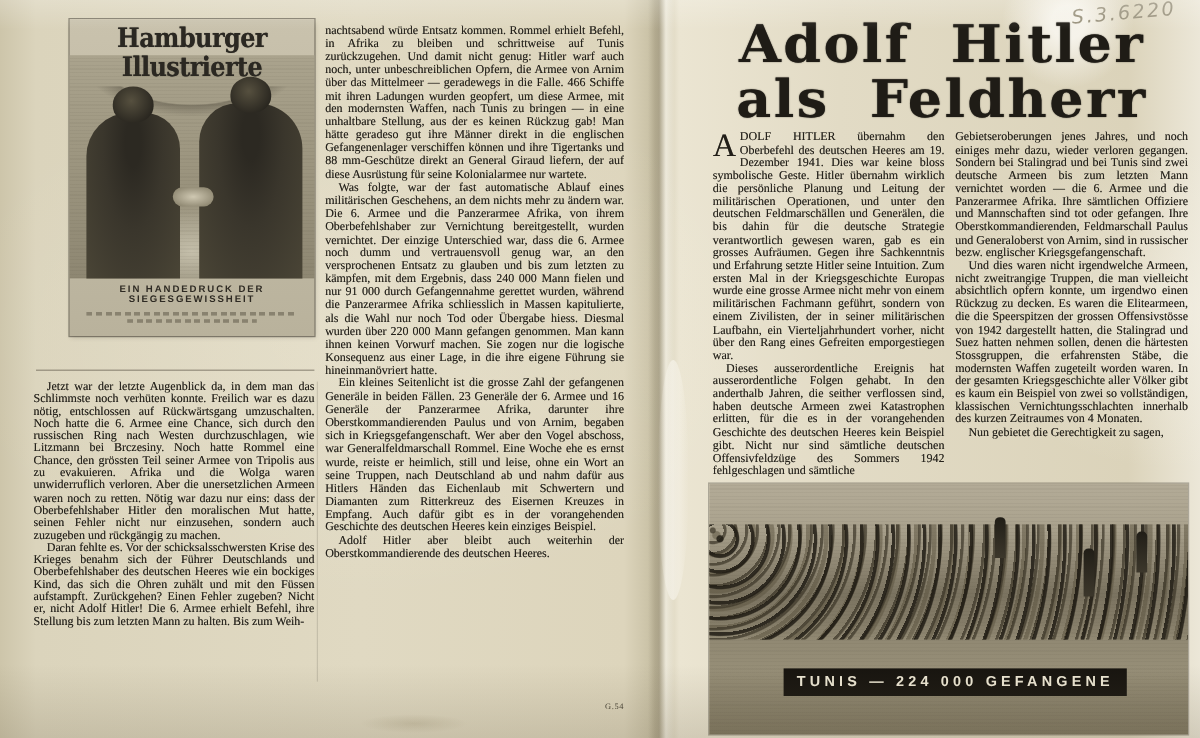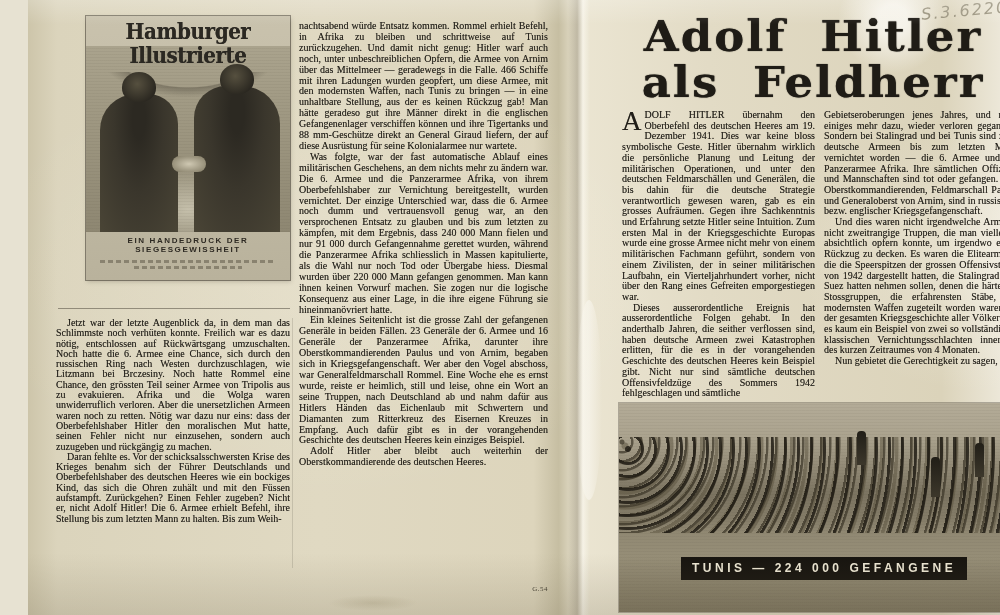"Hamburger Illustrierte" .scan { margin-left: 28px -> none }
